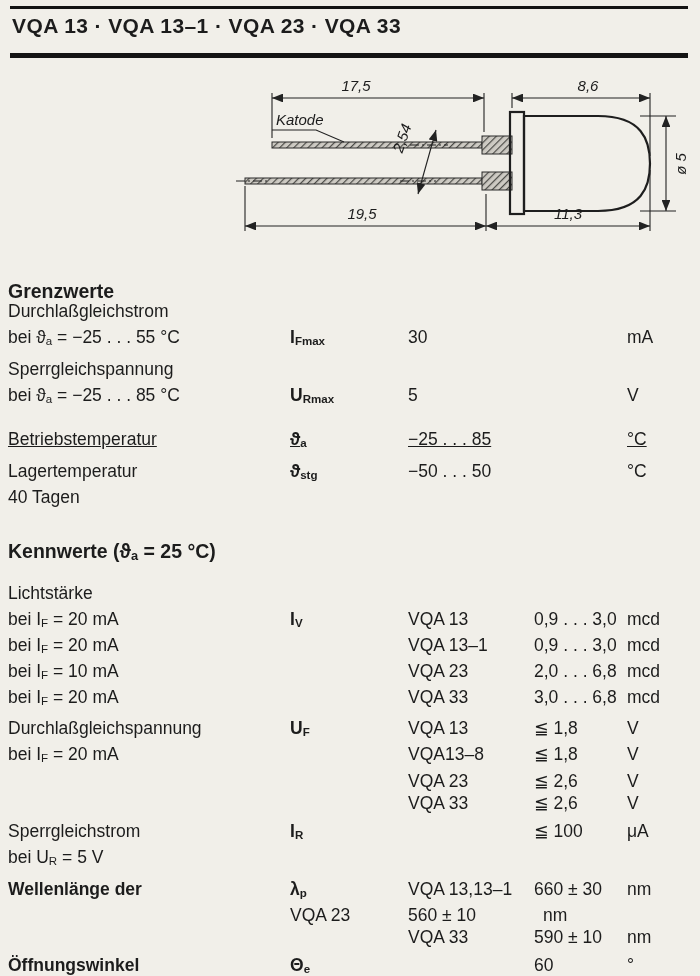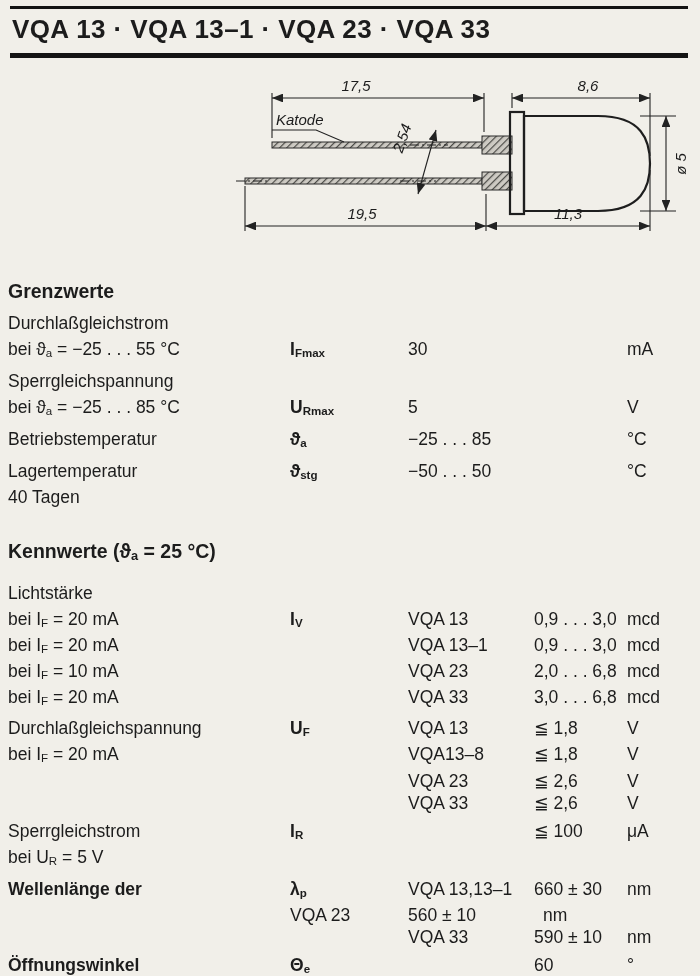"VQA 13 · VQA 13–1" .title { font-size: 26px -> 21px }
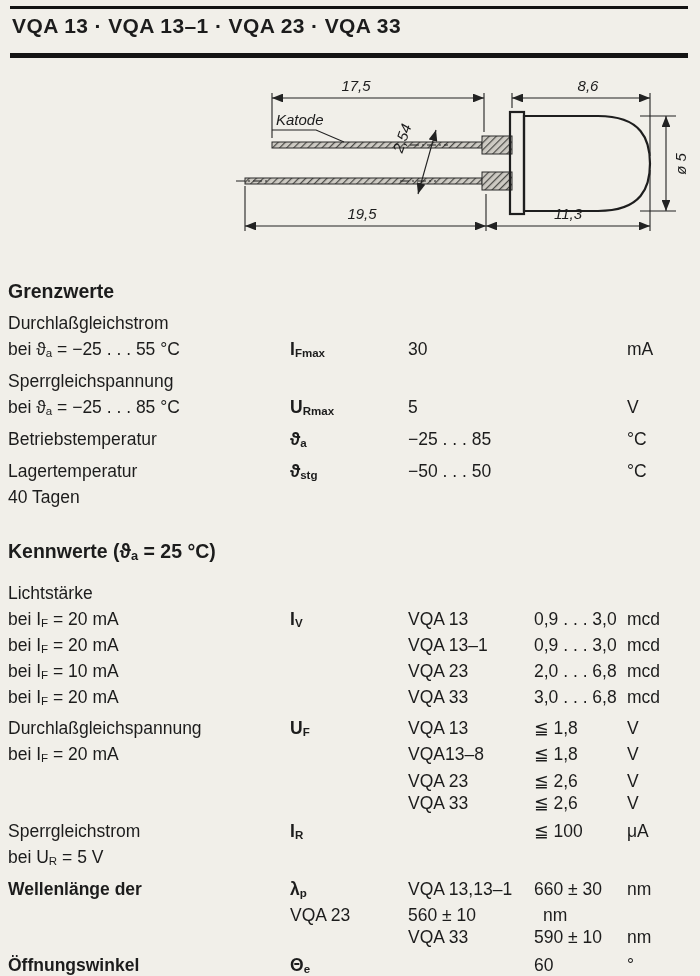"Durchlaßgleichstrom" .g-tbl { top: 312px -> 300px }
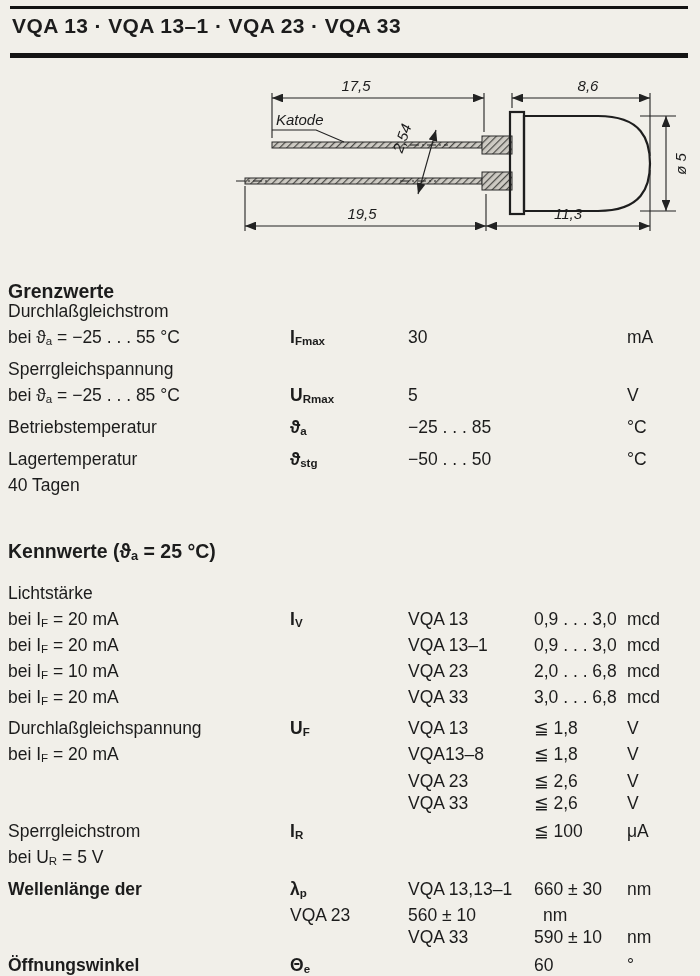"Betriebstemperatur" .mt18 { margin-top: 6px -> 18px; text-decoration: none -> underline }
